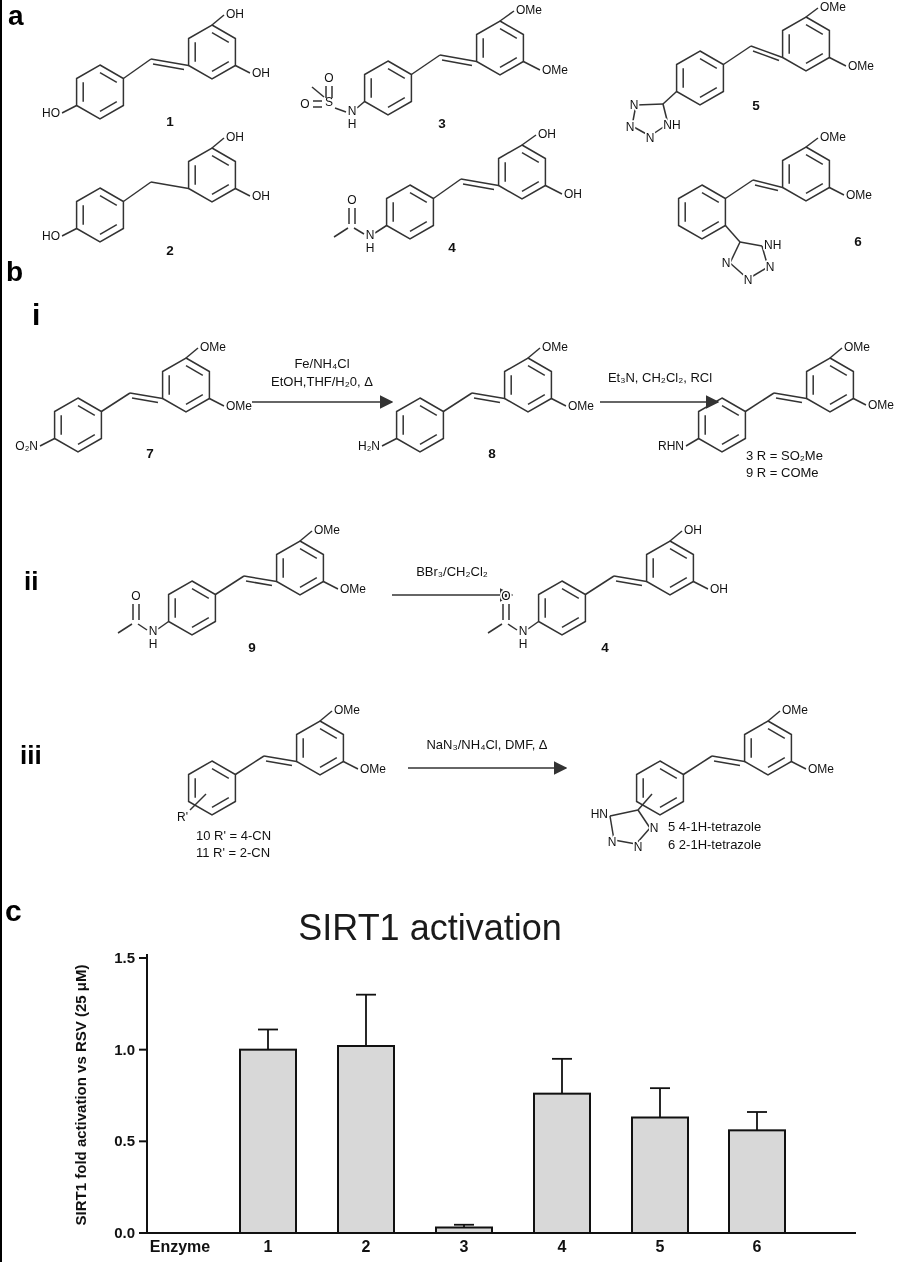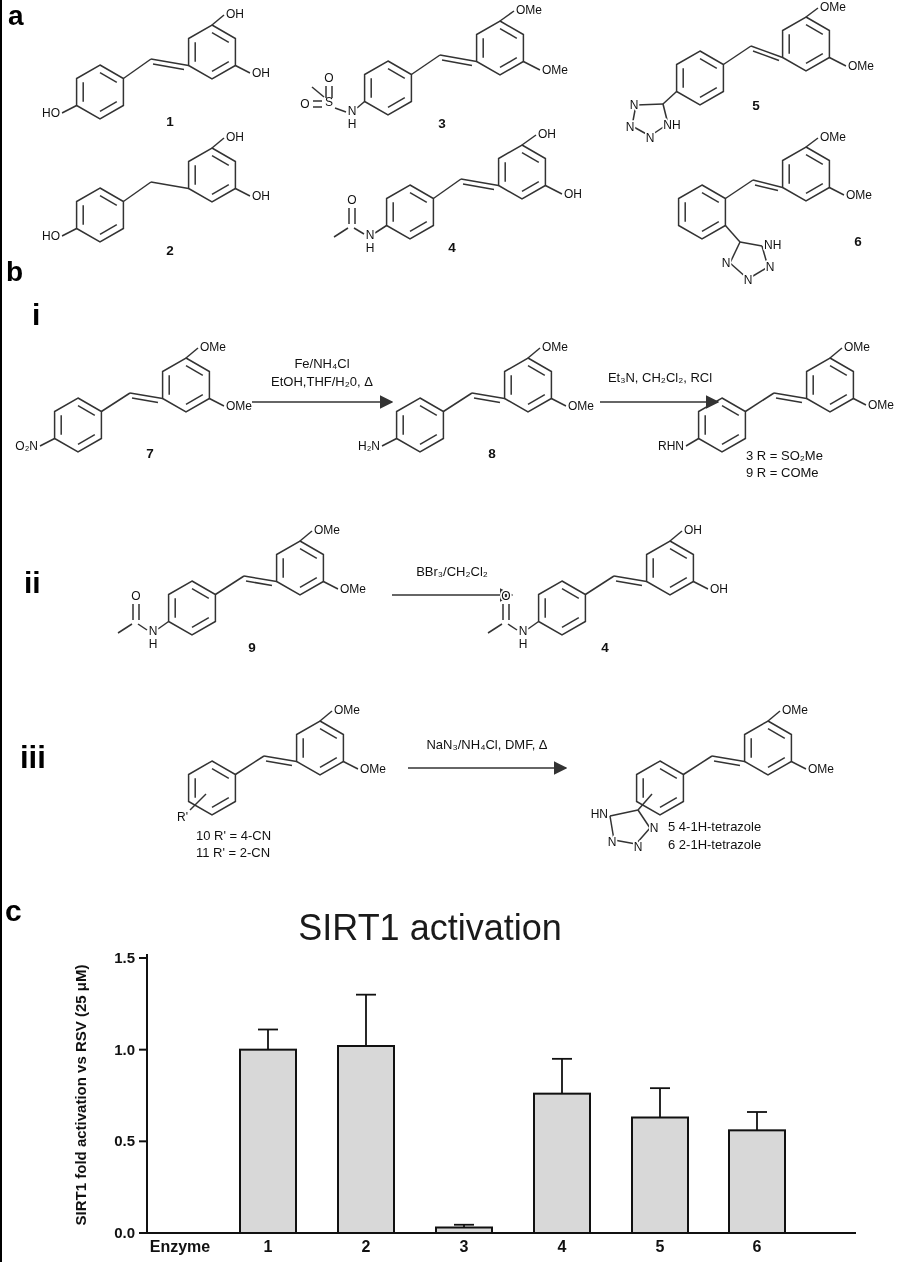"ii" div.plabel { font-size: 30px -> 26px }
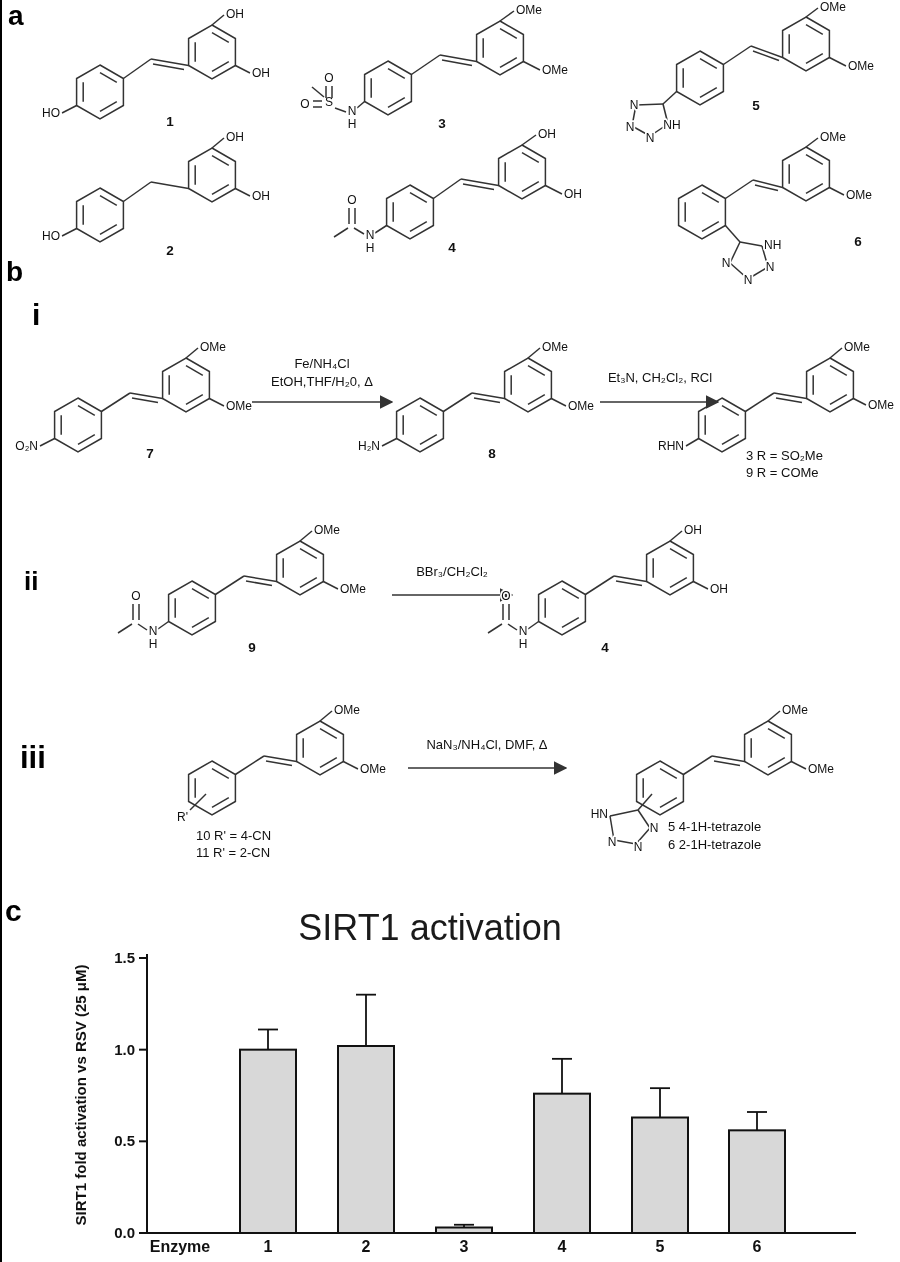"iii" div.plabel { font-size: 31px -> 26px }
